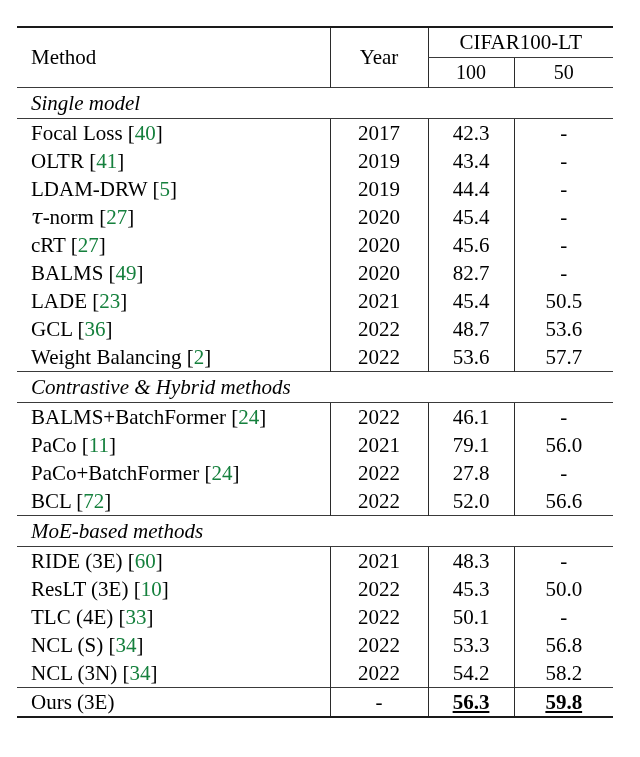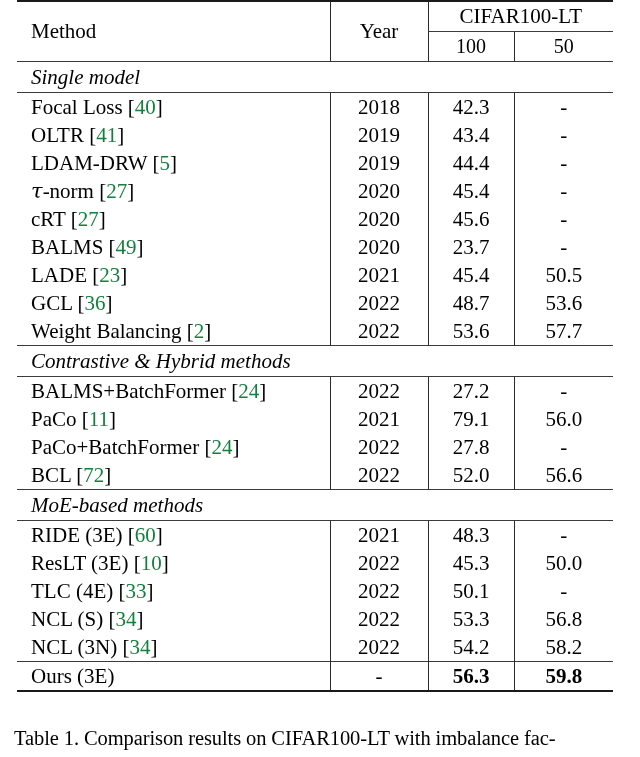"Method" table.main { margin-top: none -> 26px }
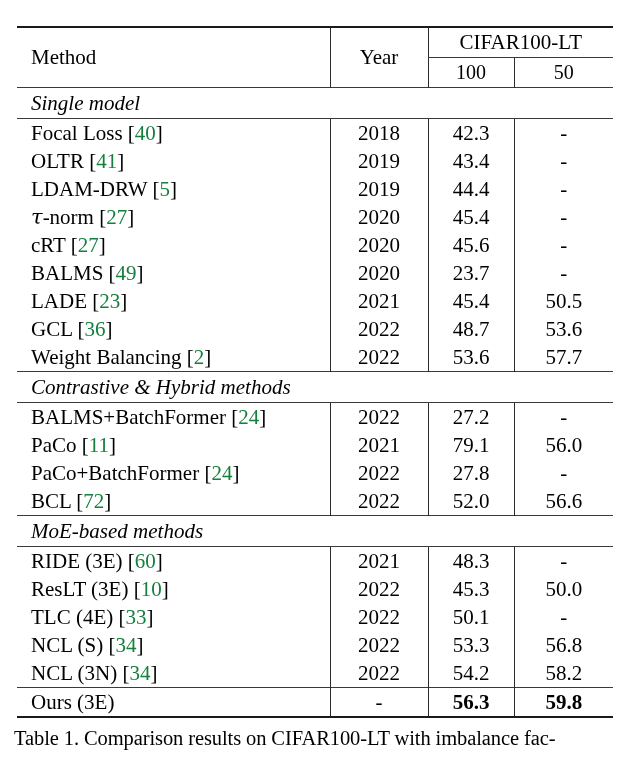"2018" td.cell-num { text: 2018 -> 2017 }
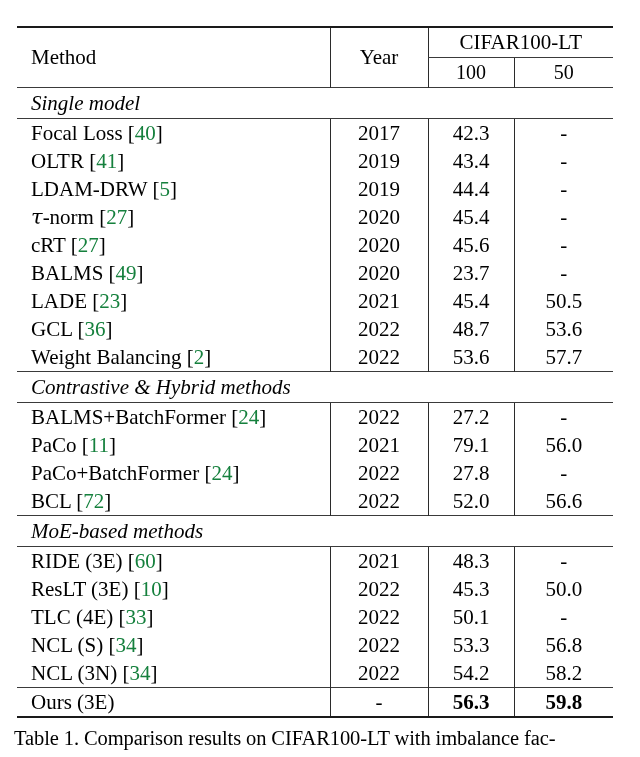"23.7" td.cell-num { text: 23.7 -> 82.7 }
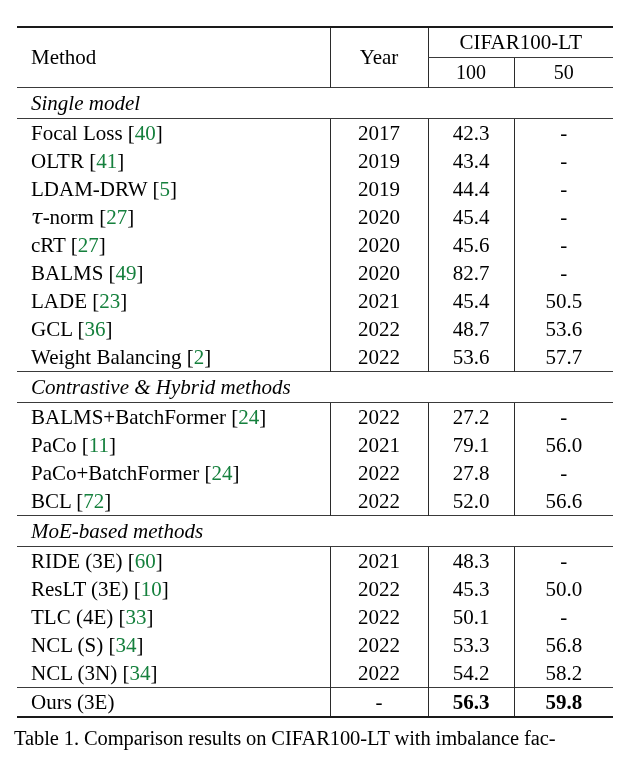"27.2" td.cell-num { text: 27.2 -> 46.1 }
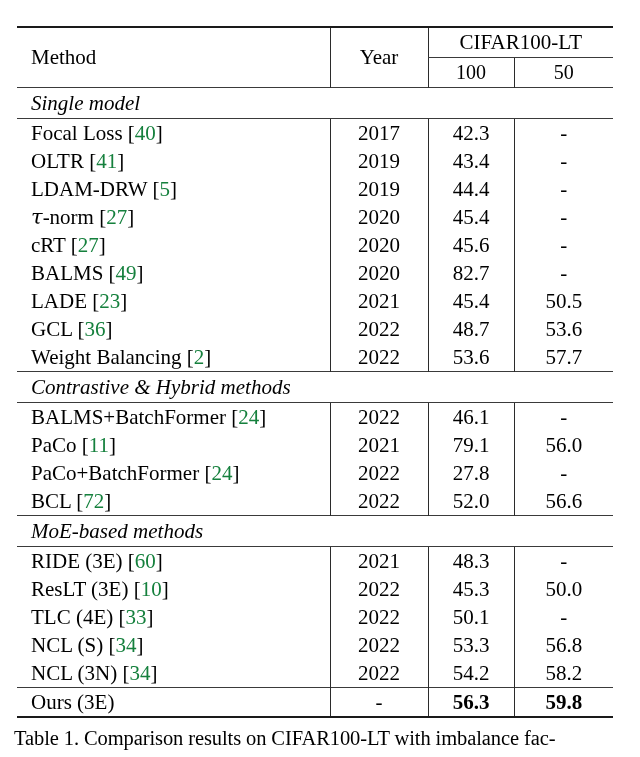"56.3" .ours-row .bold { text-decoration: none -> underline }
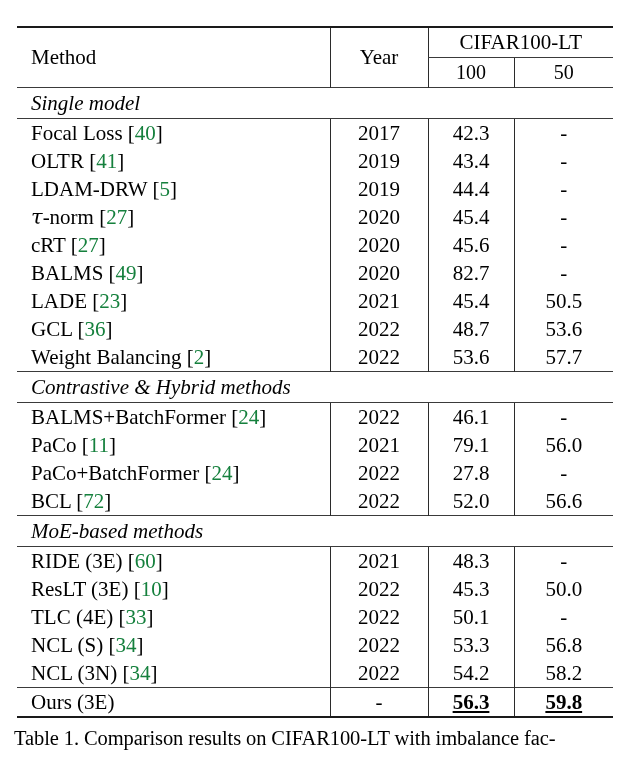"Table 1. Comparison results on" div.caption { html: <div>Table 1. Comparison results on CIFAR100-LT with imbalance fac-</div> -> none }
